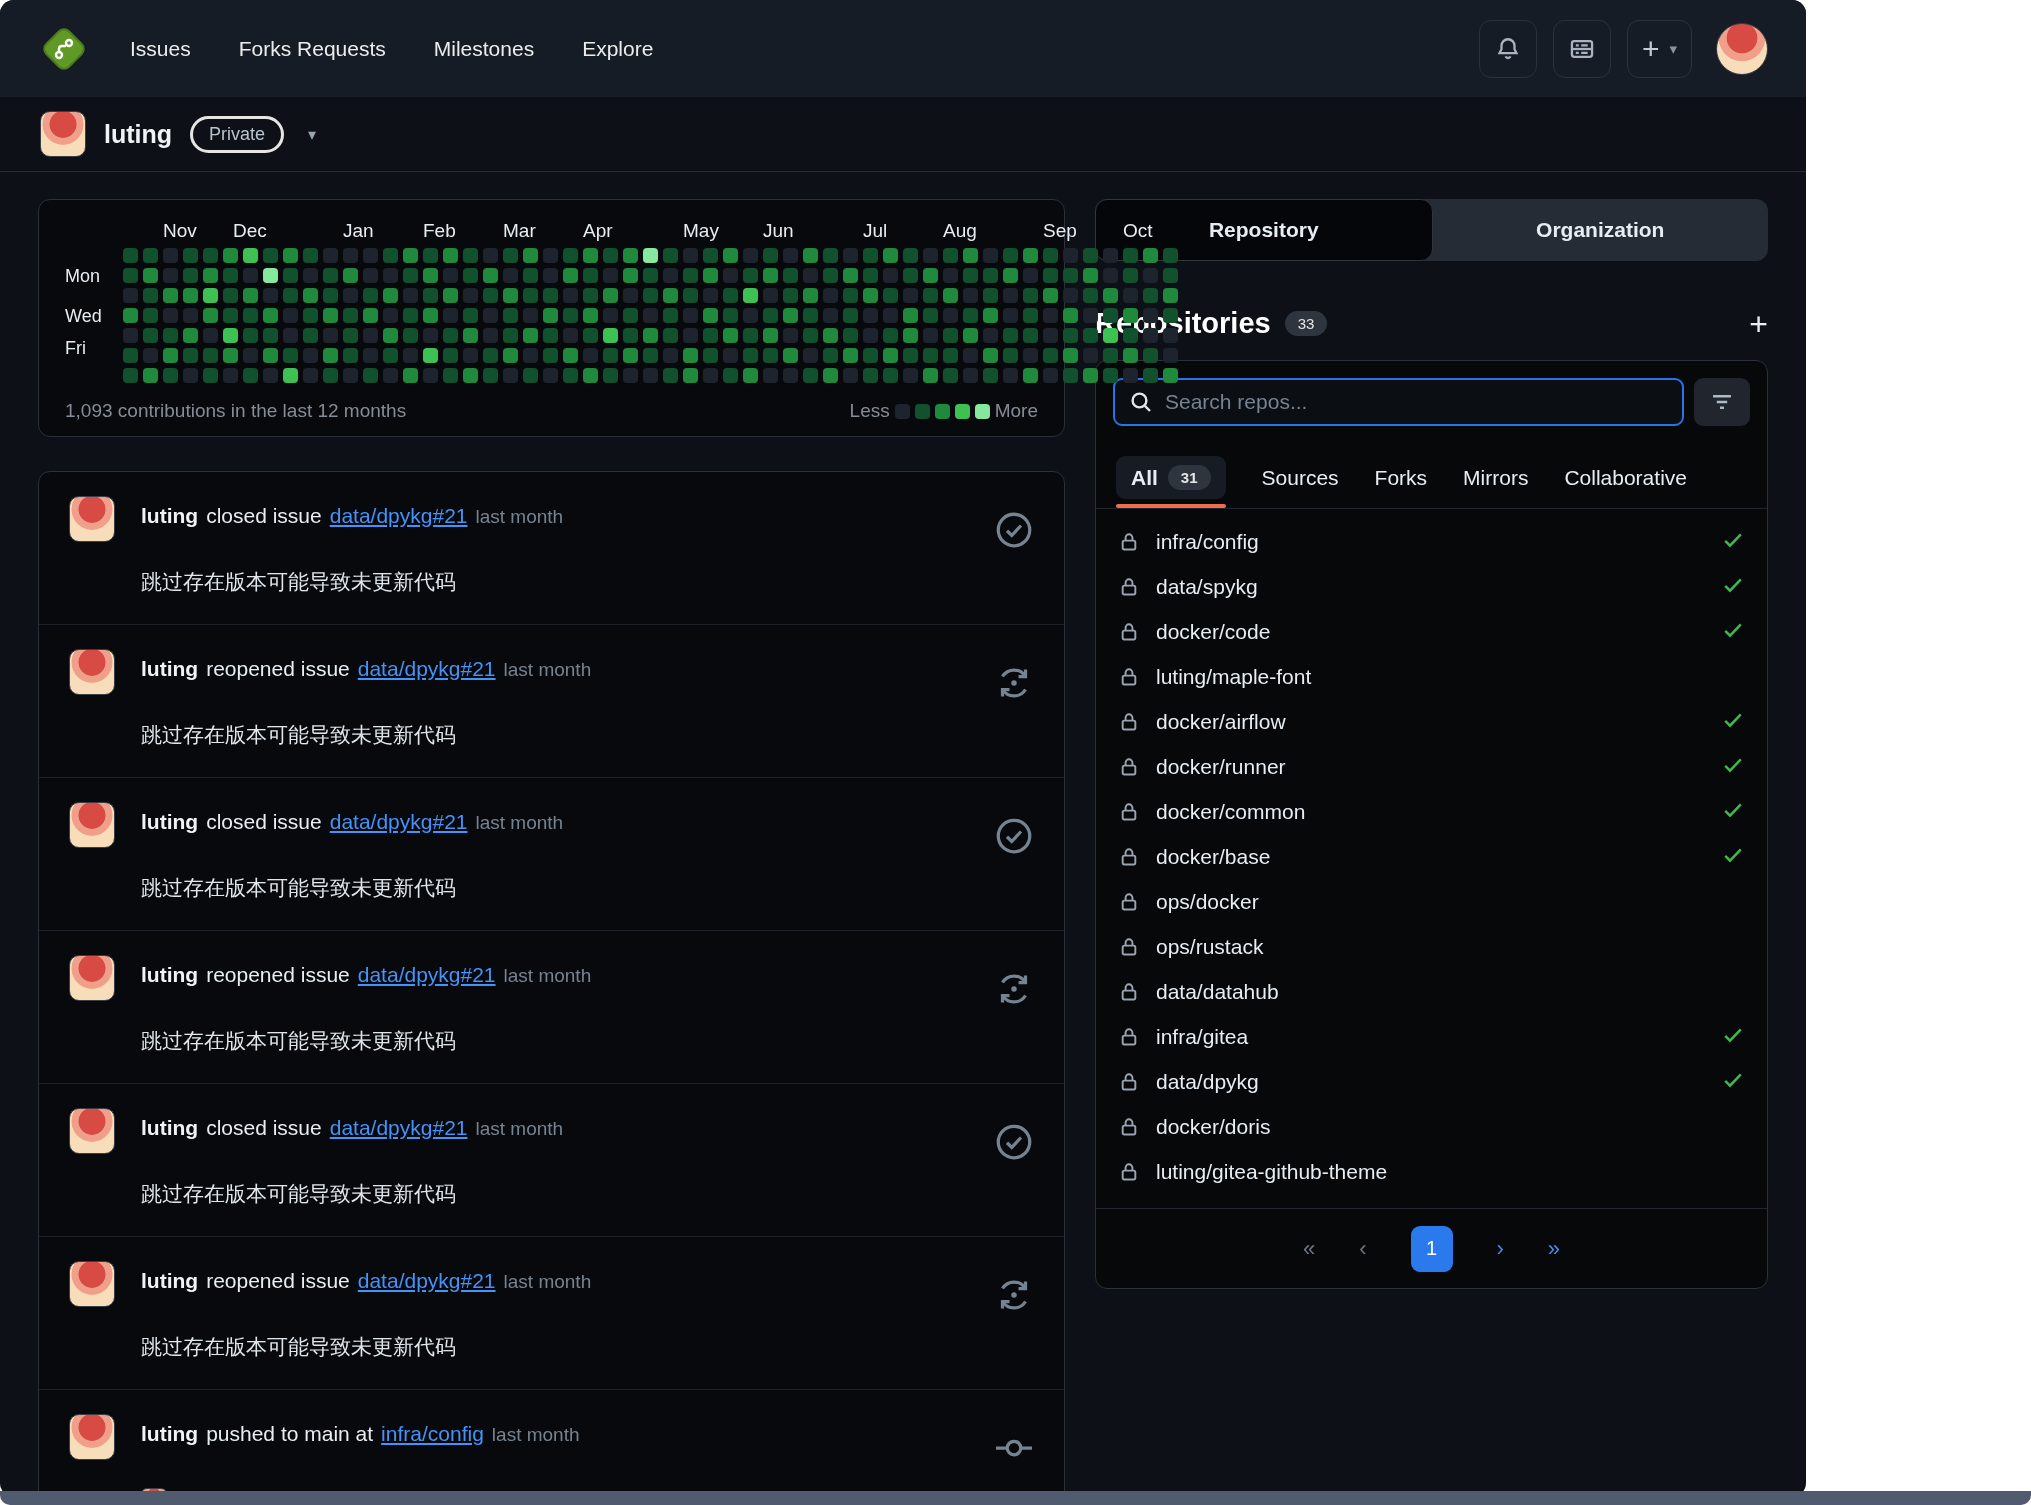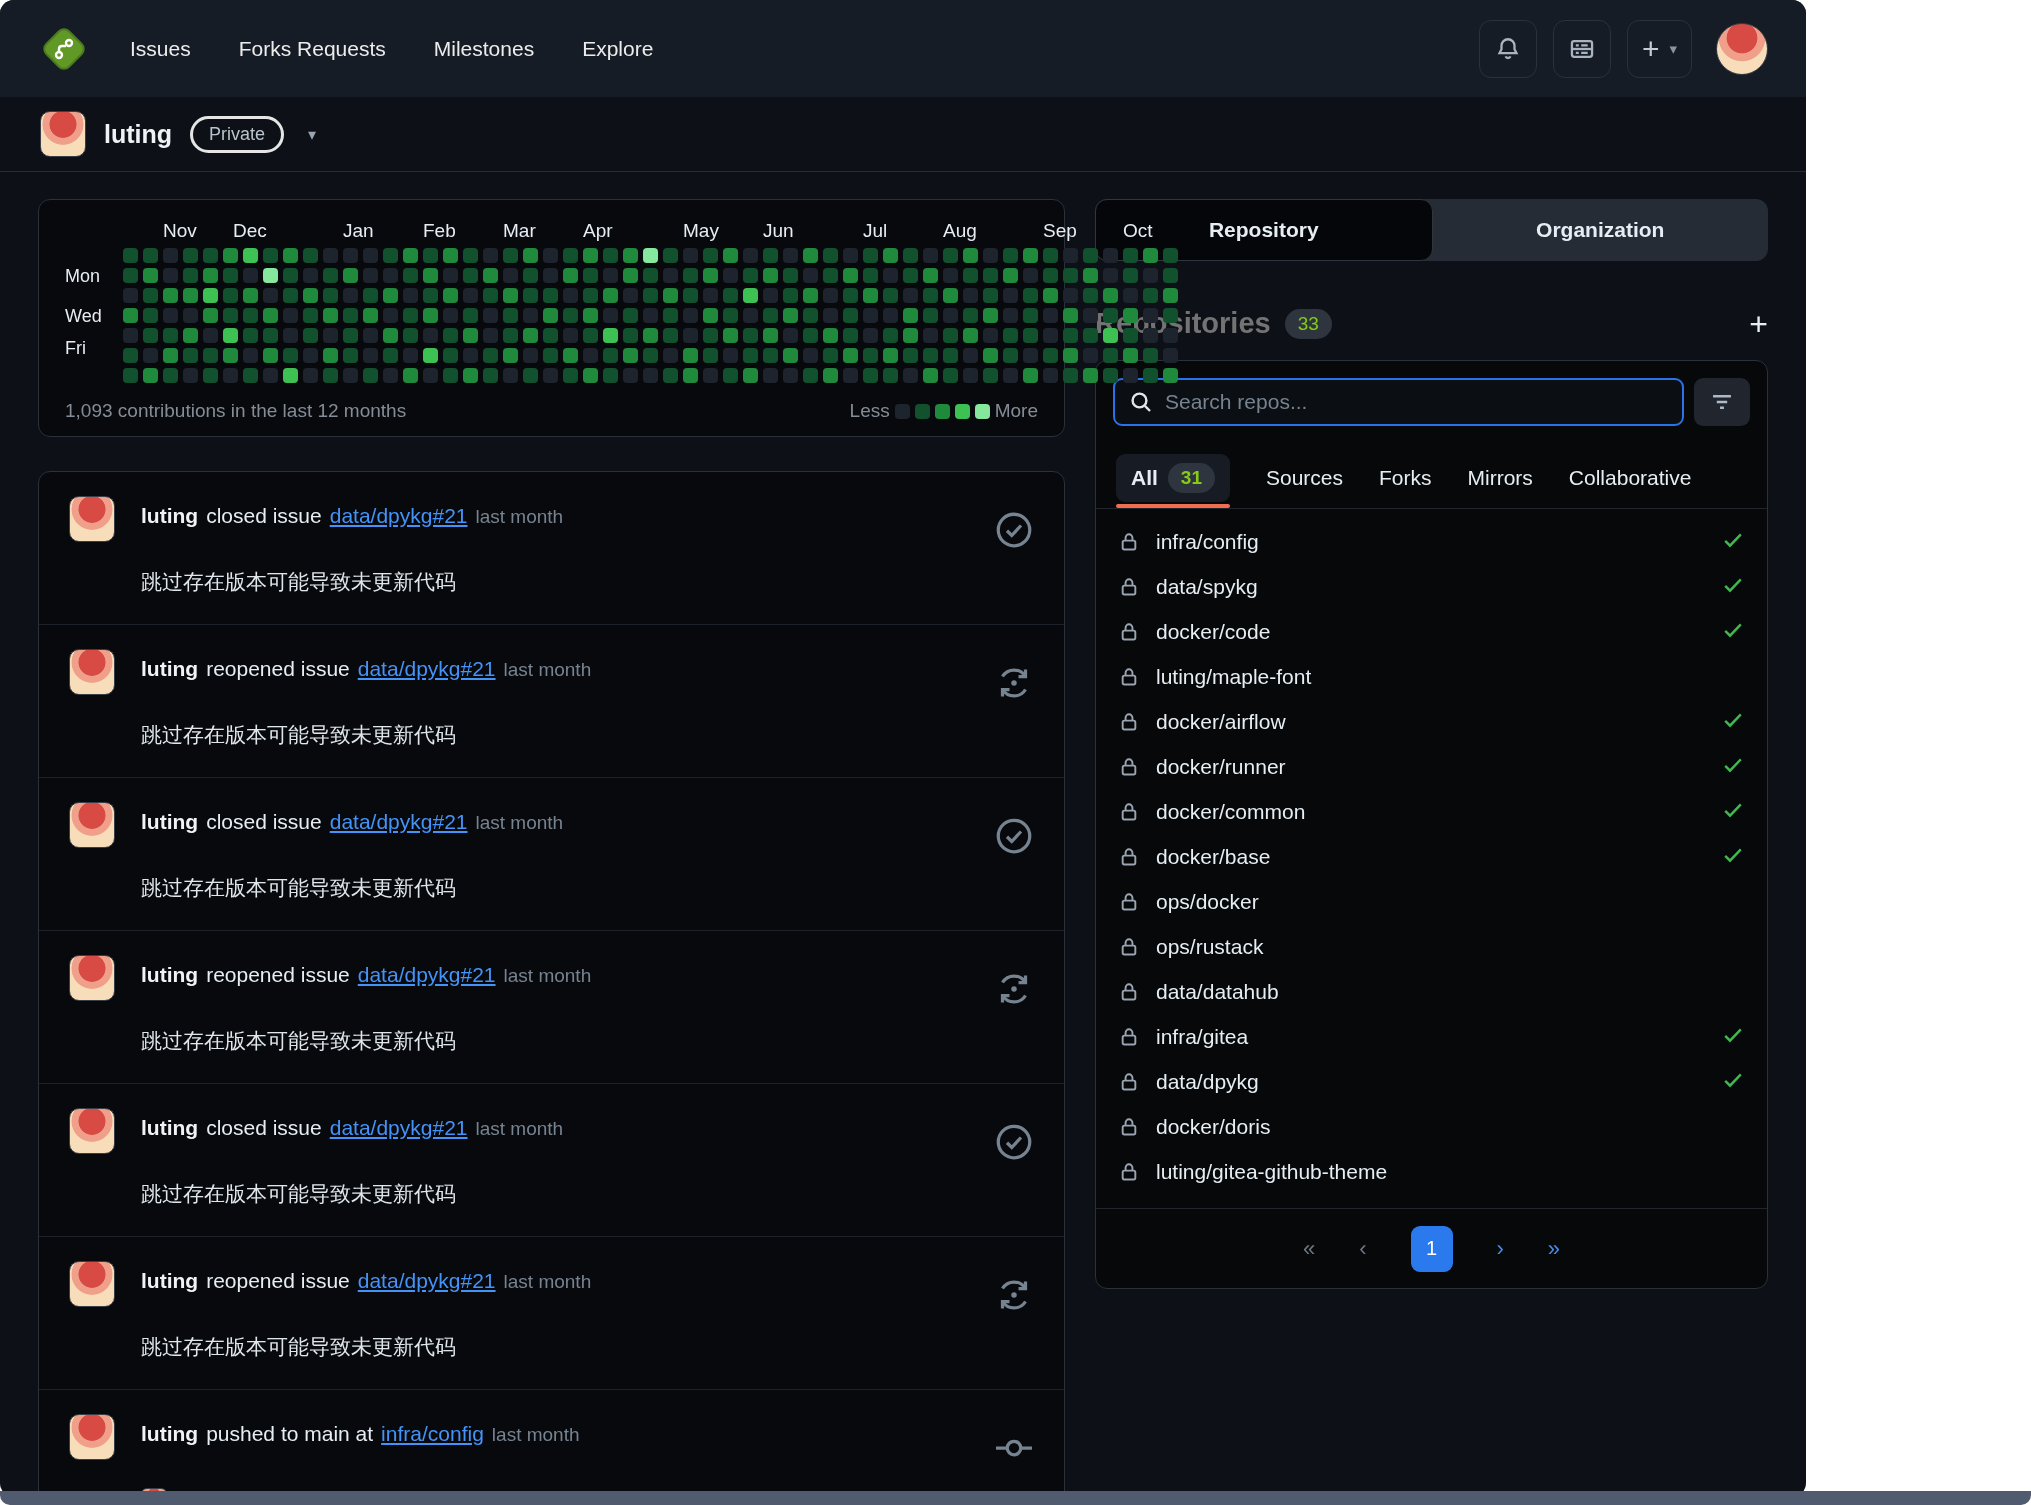"Repositories" .repo-head h2 { color: #737373 -> #ffffff }
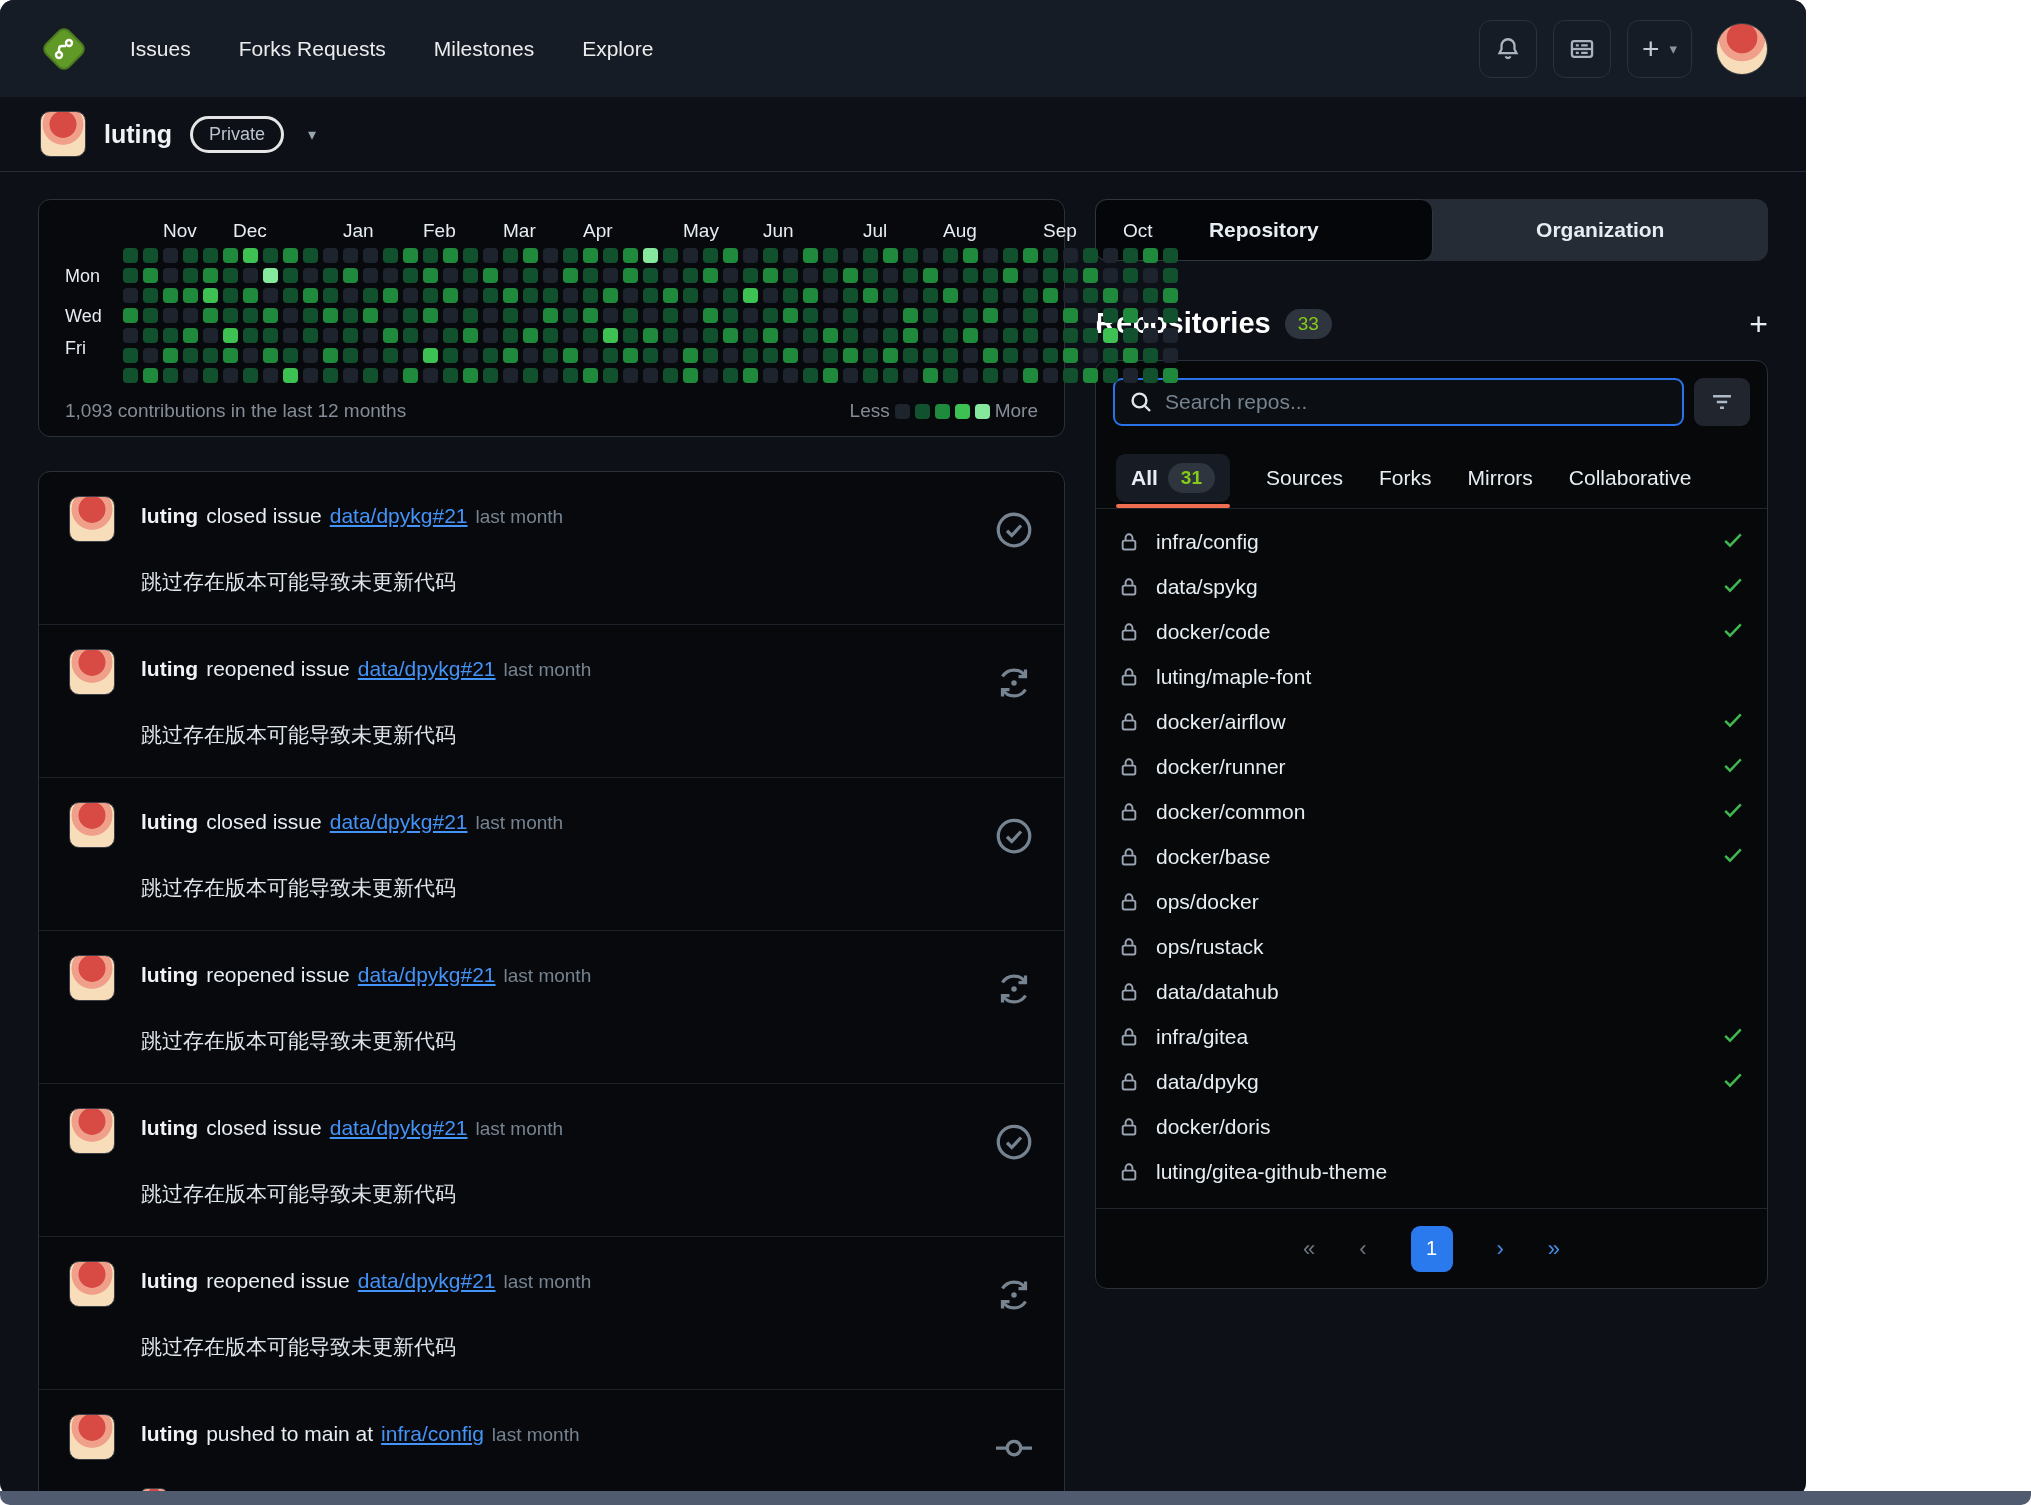"33" .count-badge { color: #84cc16 -> #e5e5e5; font-size: 19px -> 15px }
